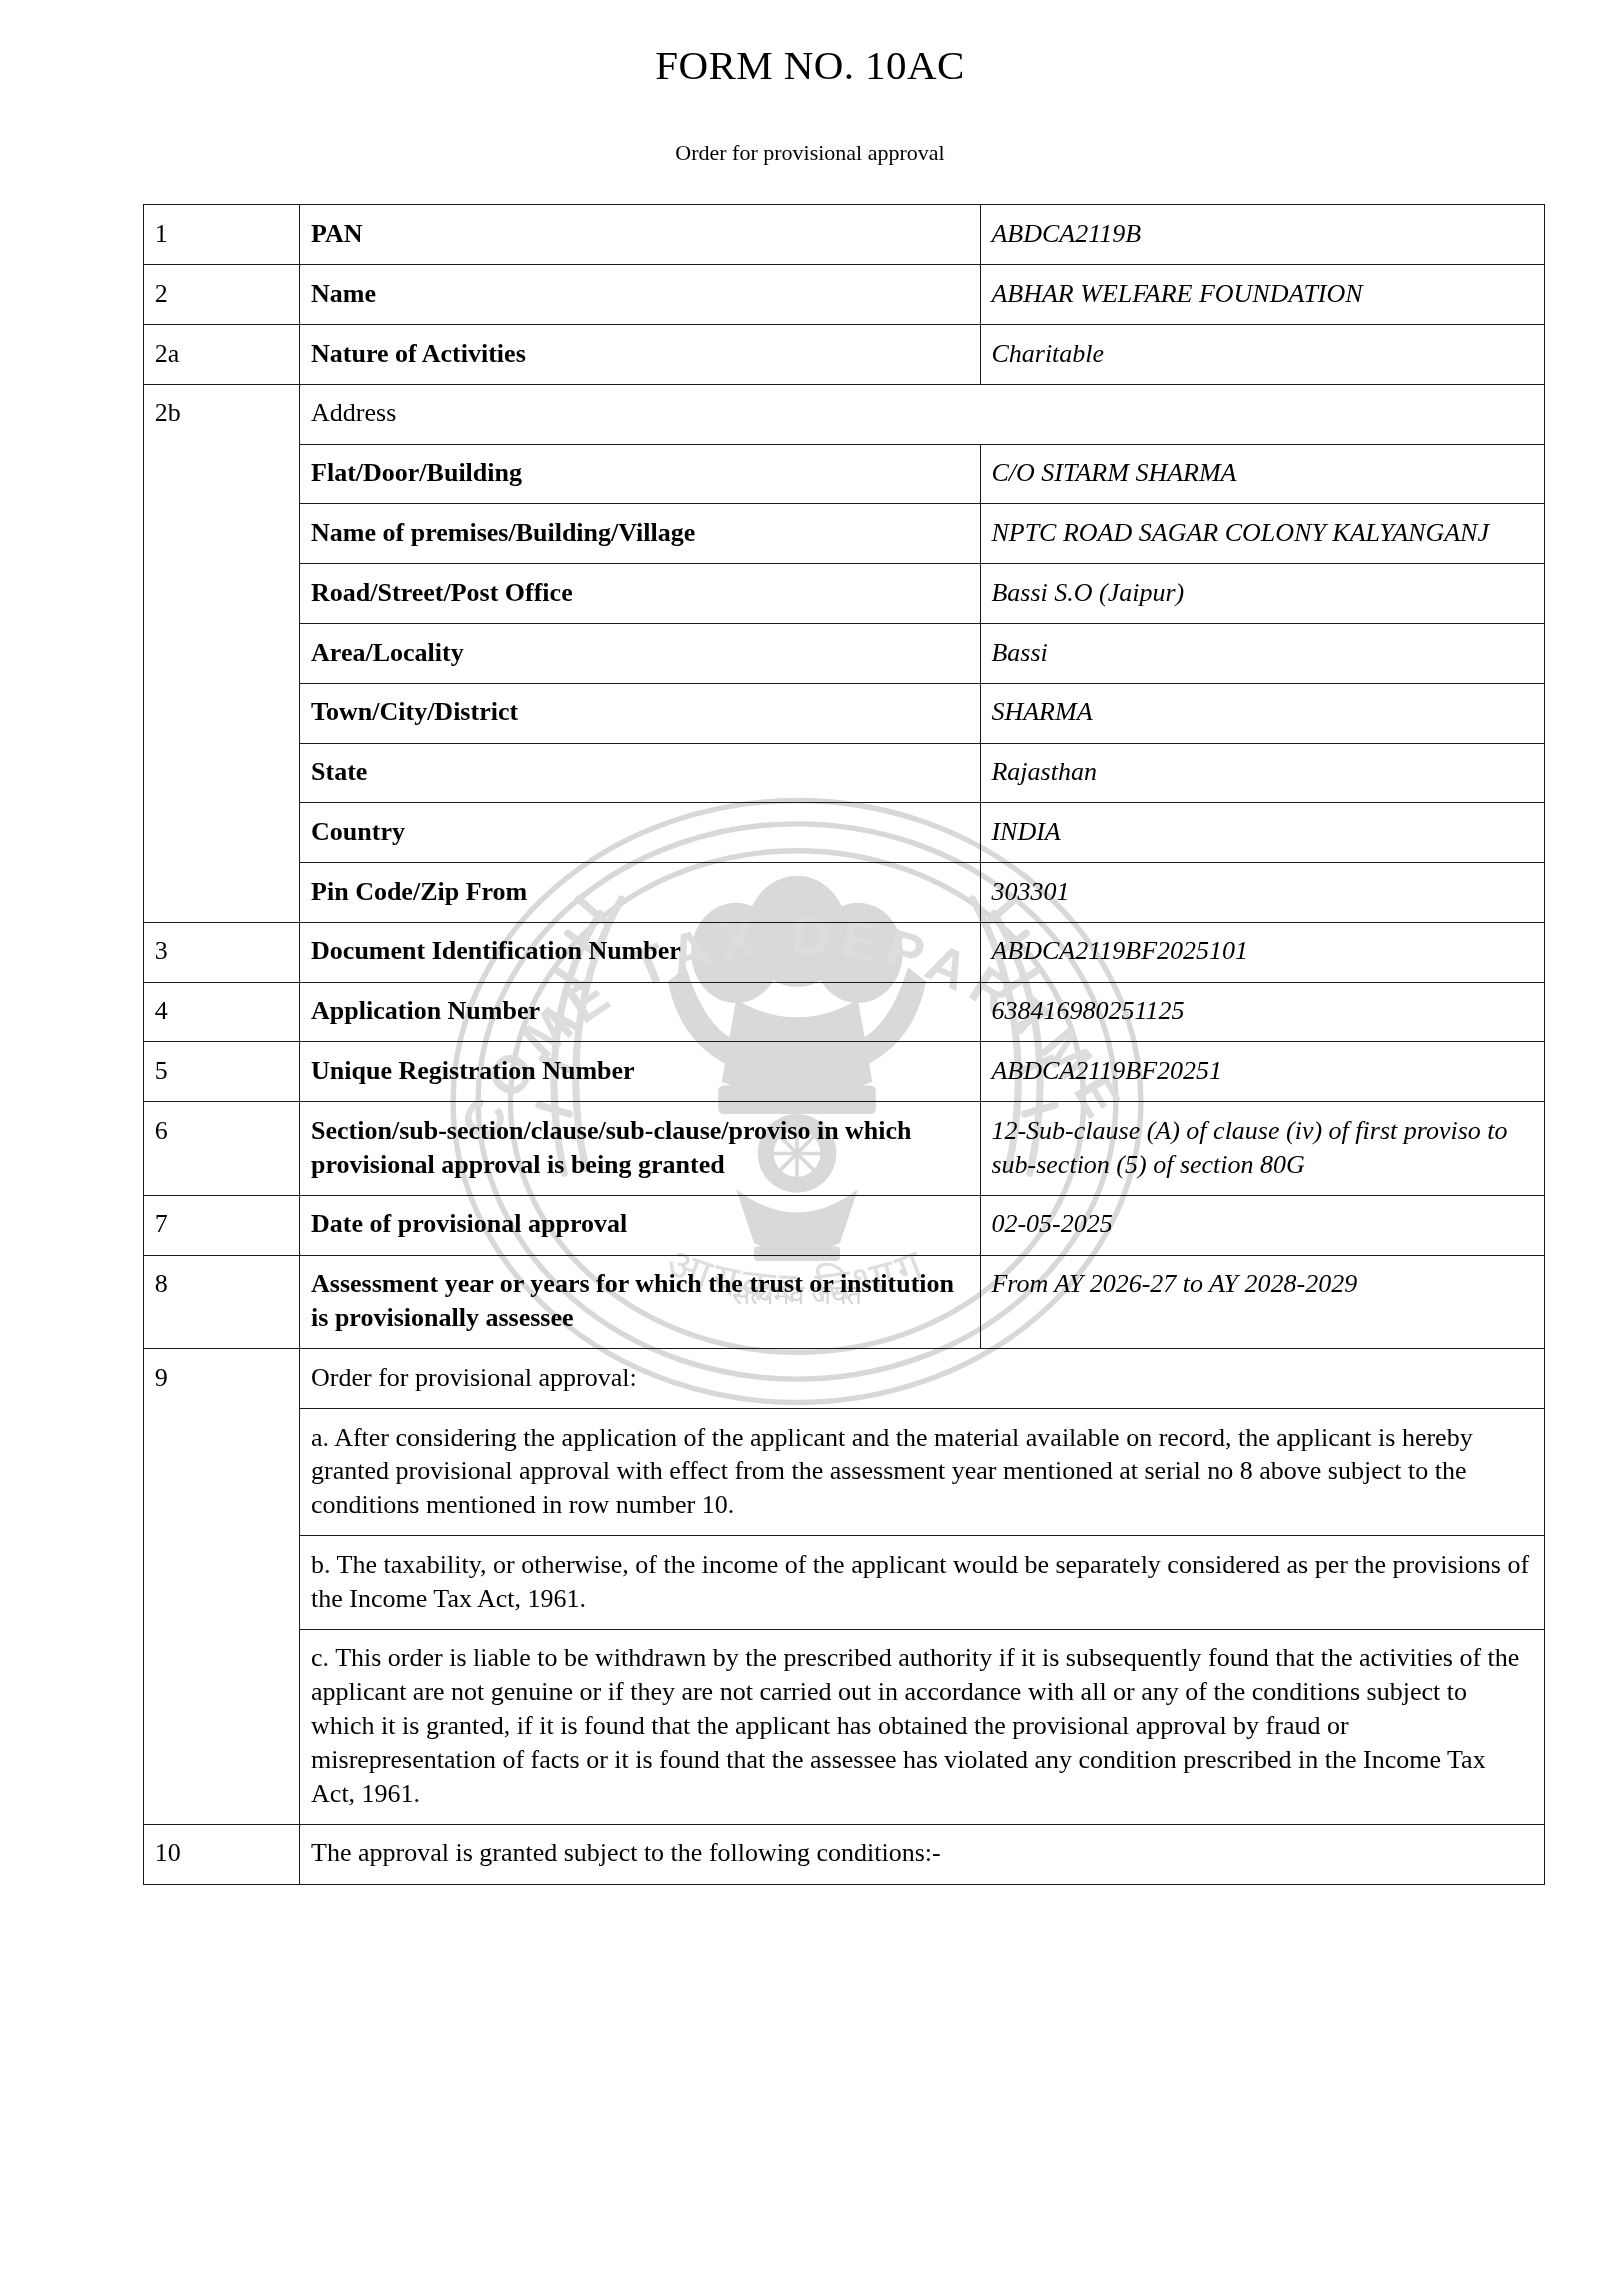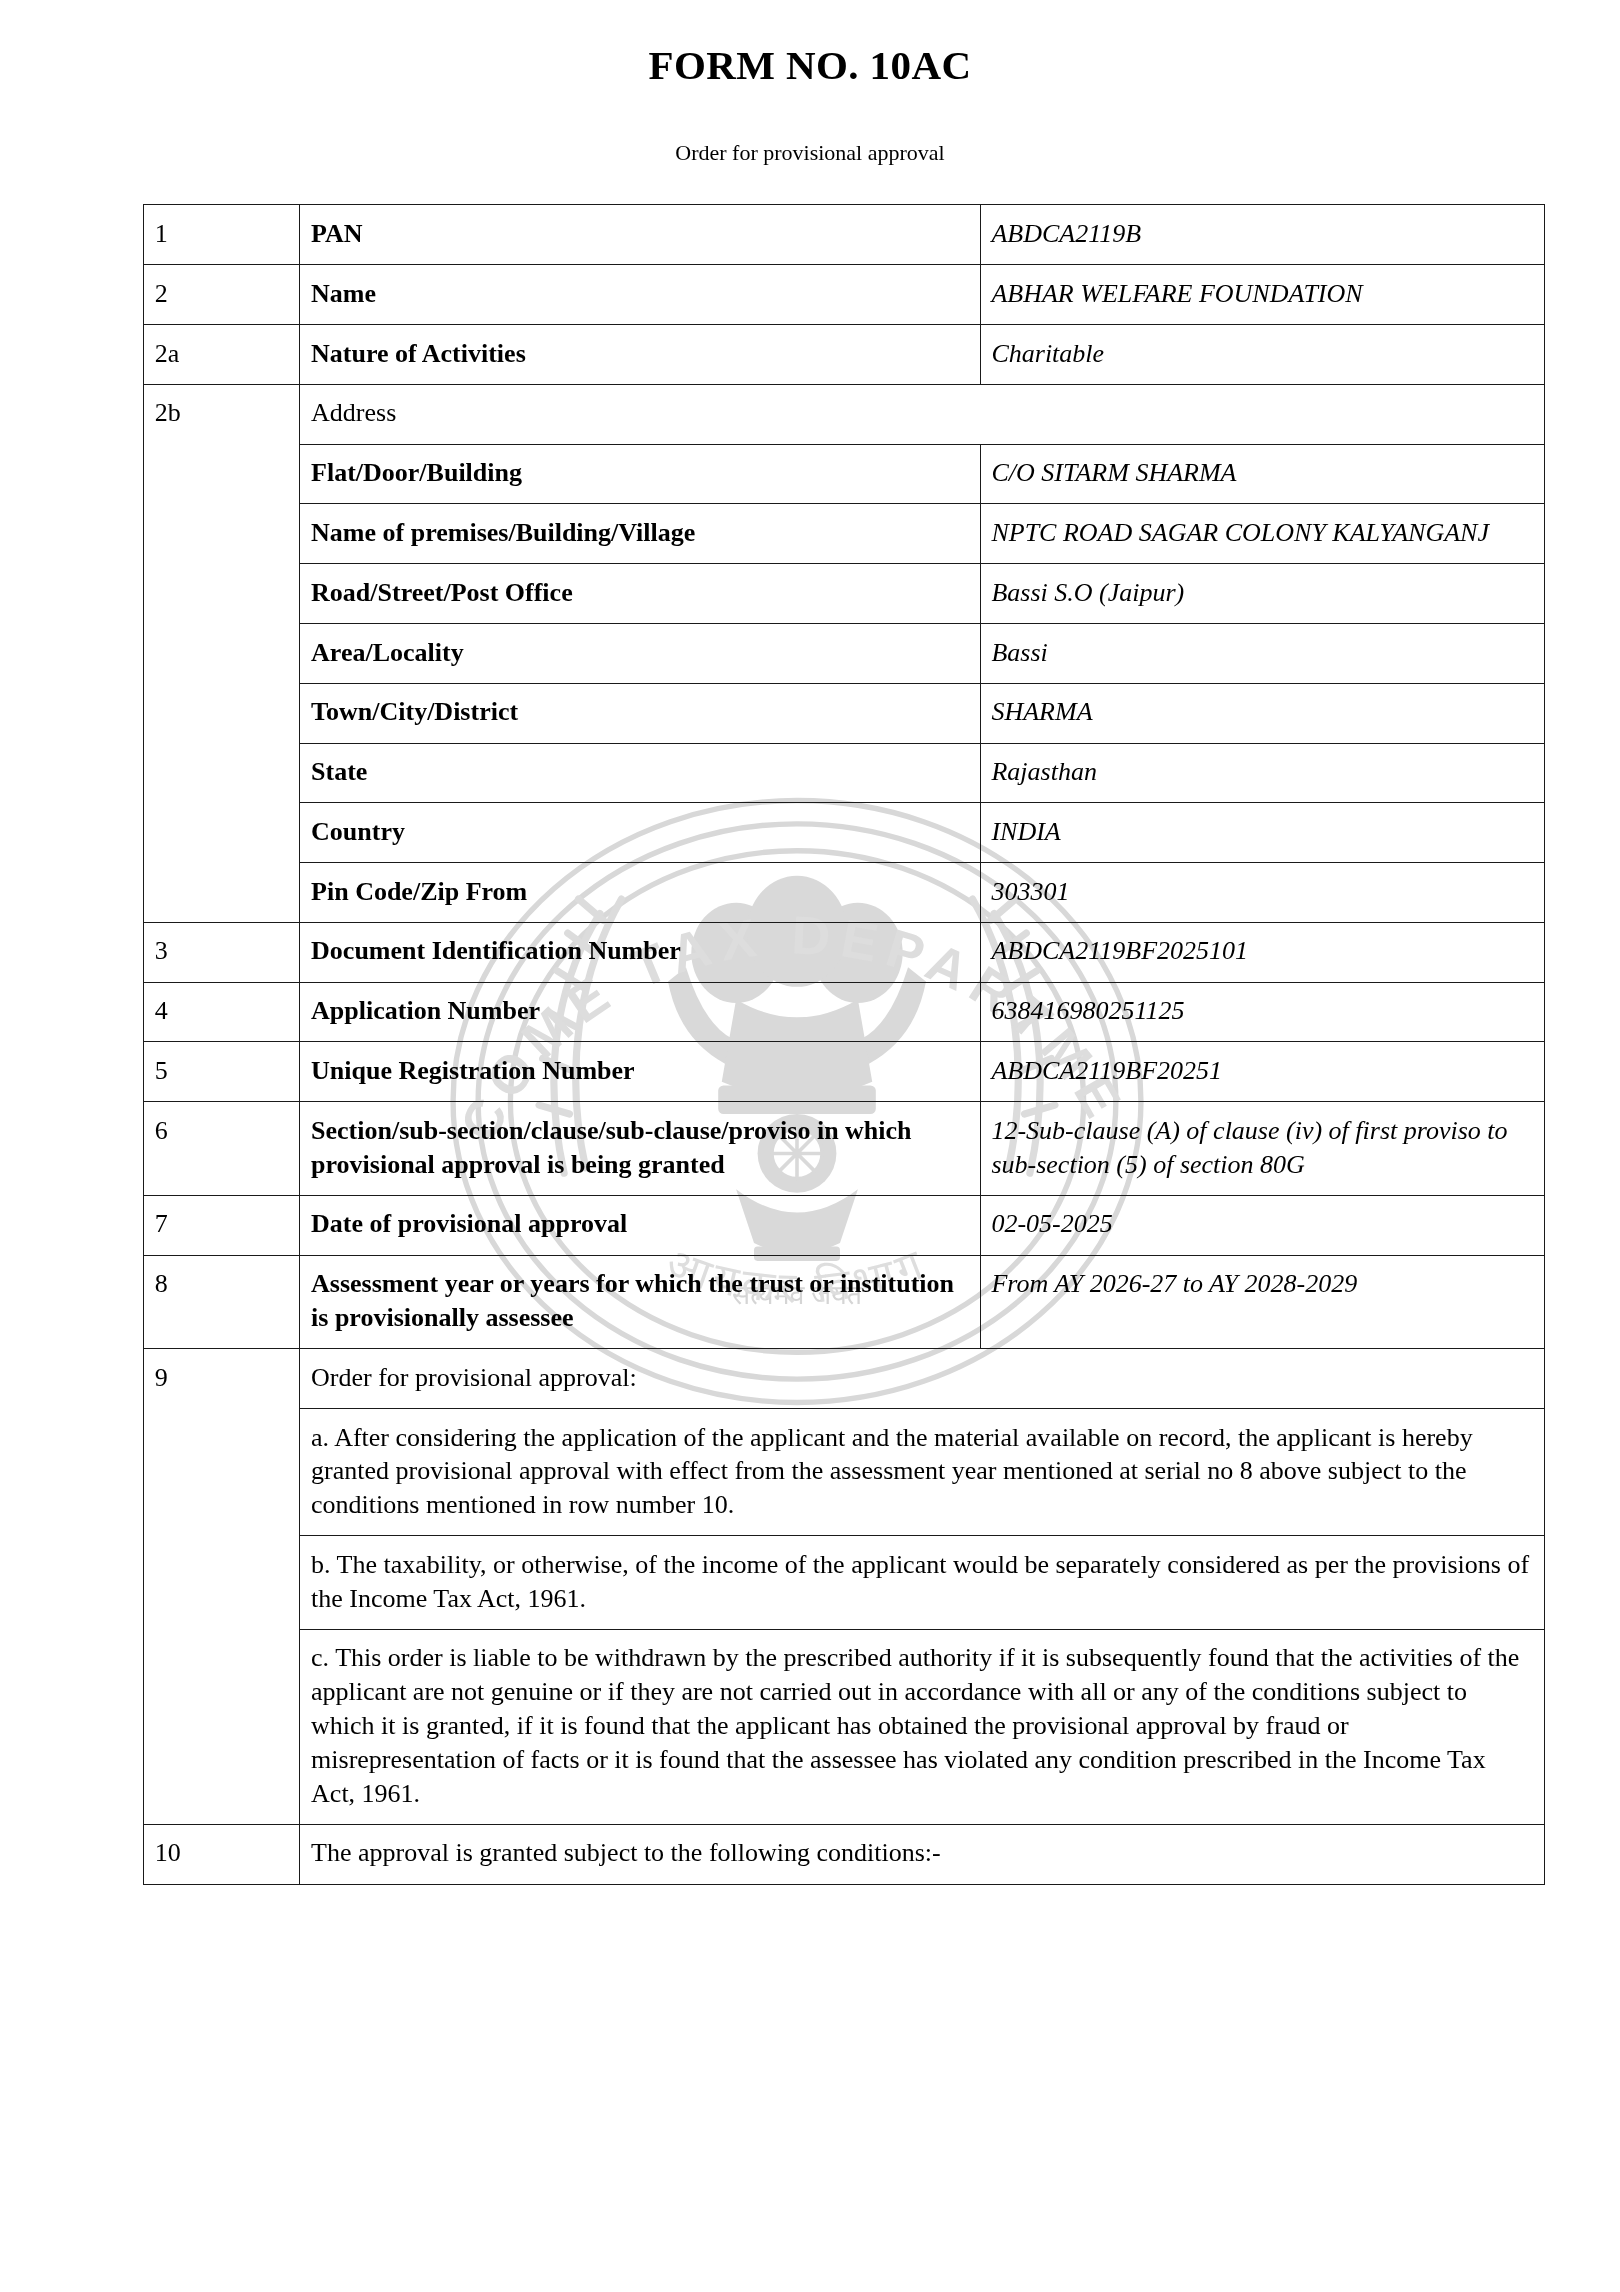"FORM NO. 10AC" .doc-title { font-weight: bold -> normal }
